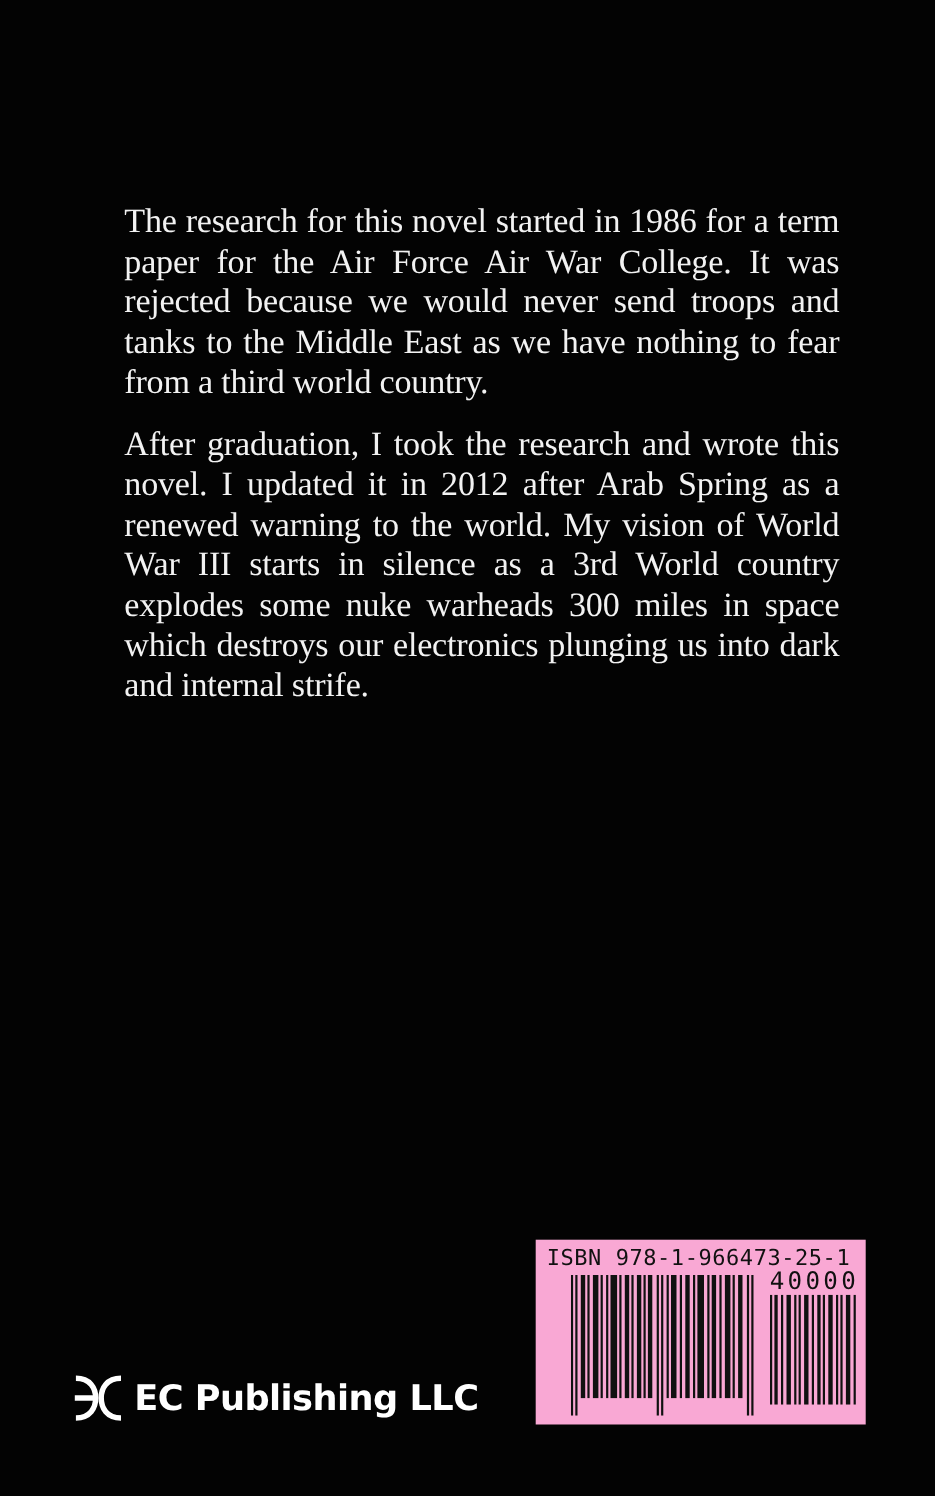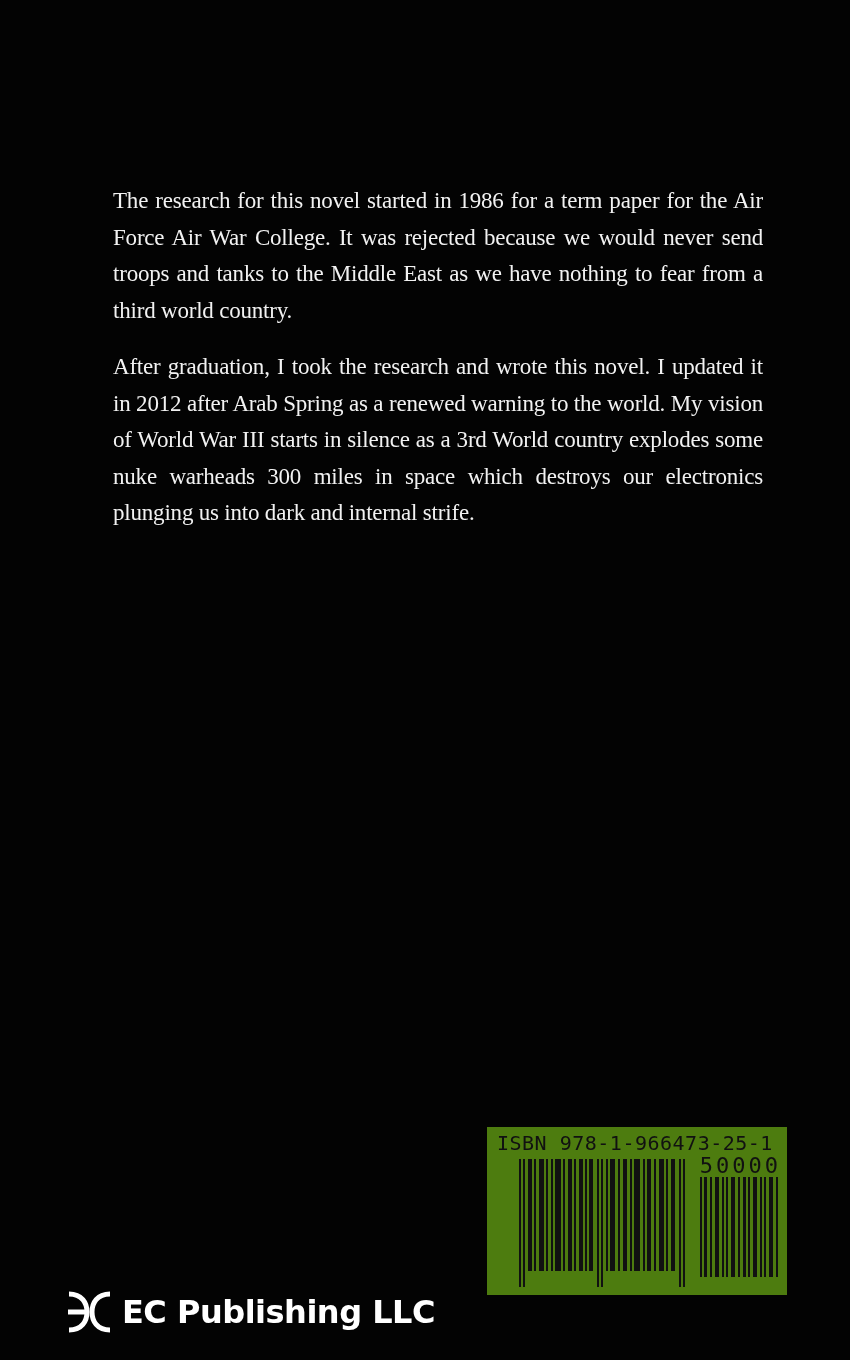"The research for this novel" .blurb p { font-size: 23px -> 31px }
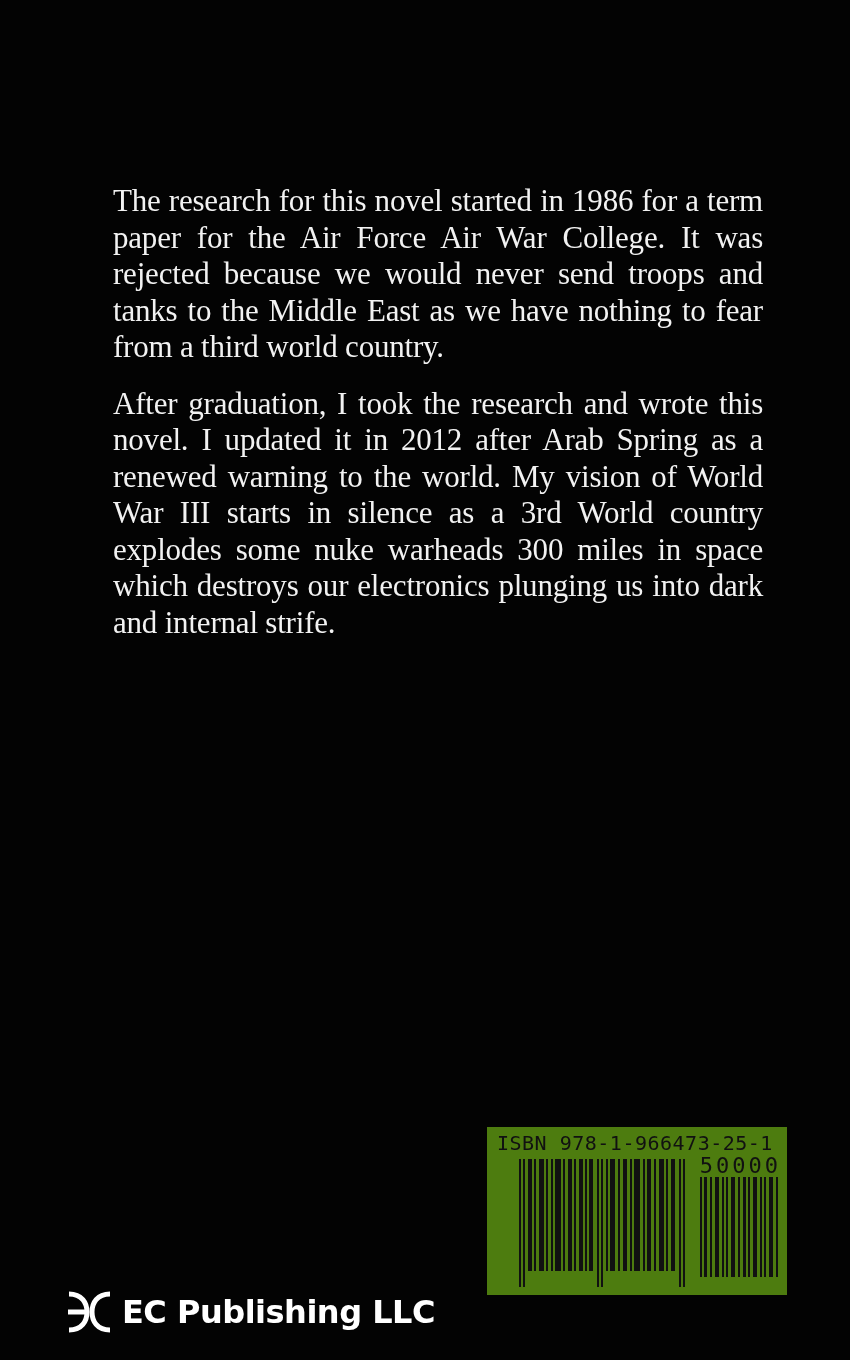"ISBN 978-1-966473-25-1" .barcode-box { background: #4d7c0f -> #f9a8d4 }
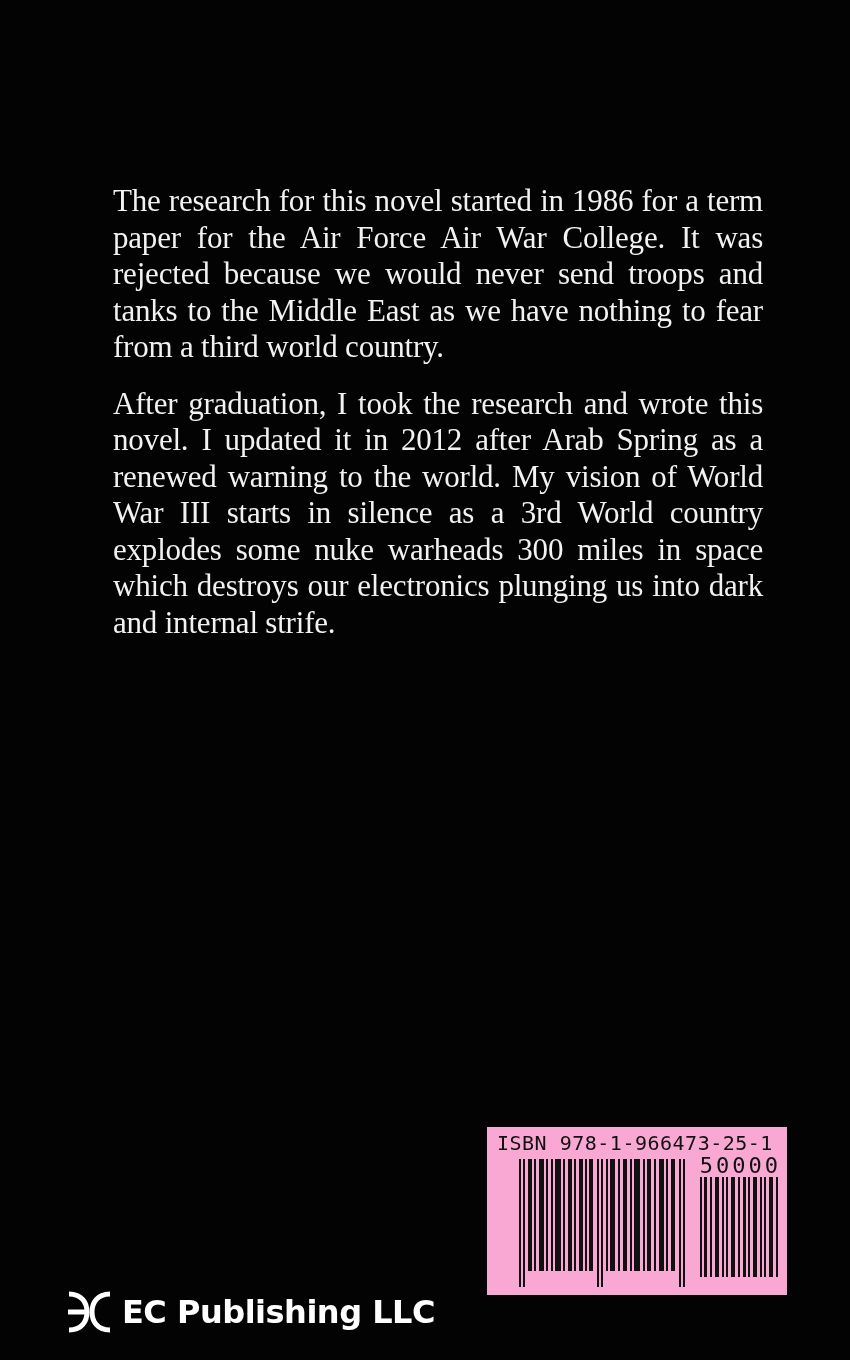"50000" span.price-text { text: 50000 -> 40000 }
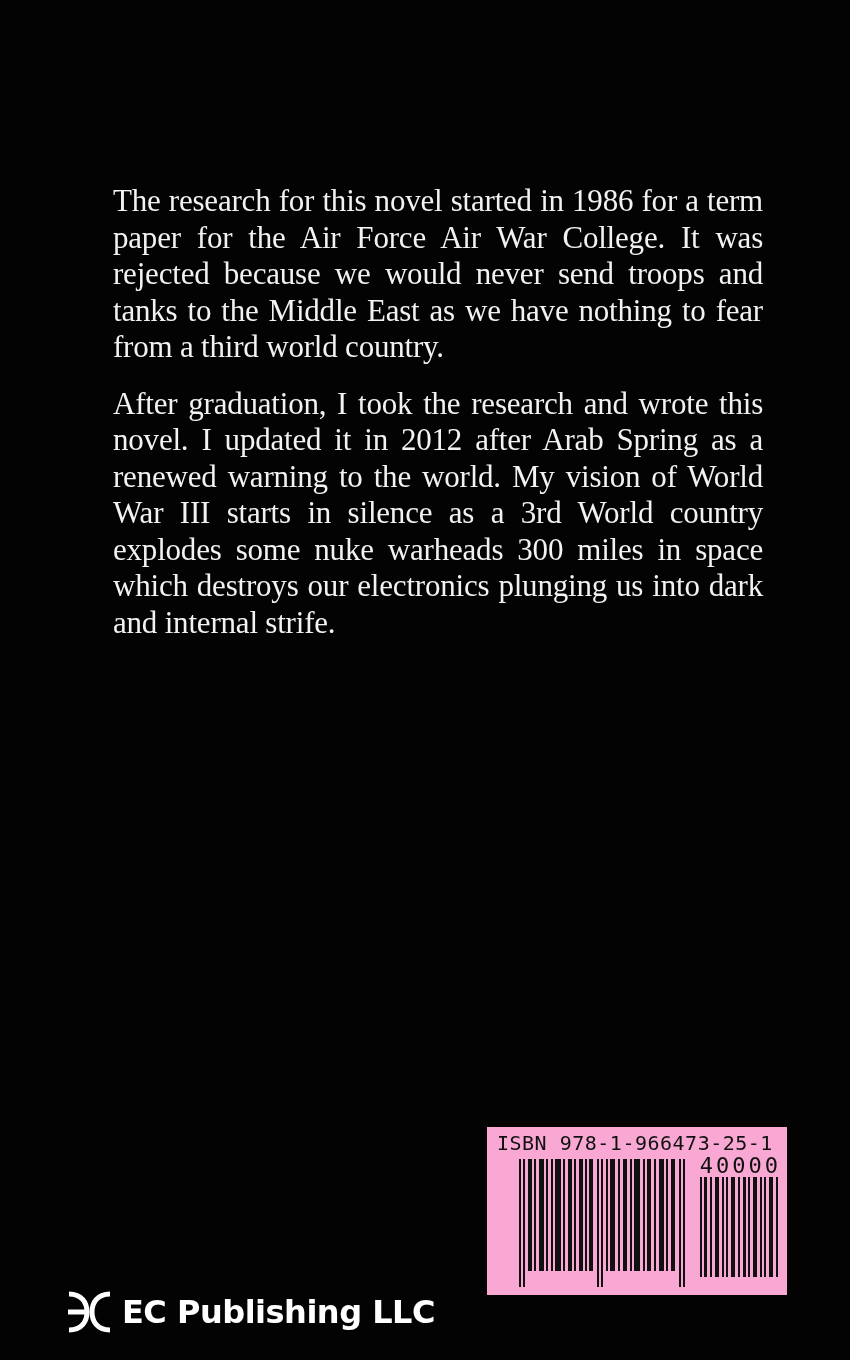"EC Publishing LLC" .publisher { margin-top: 41px -> none }
